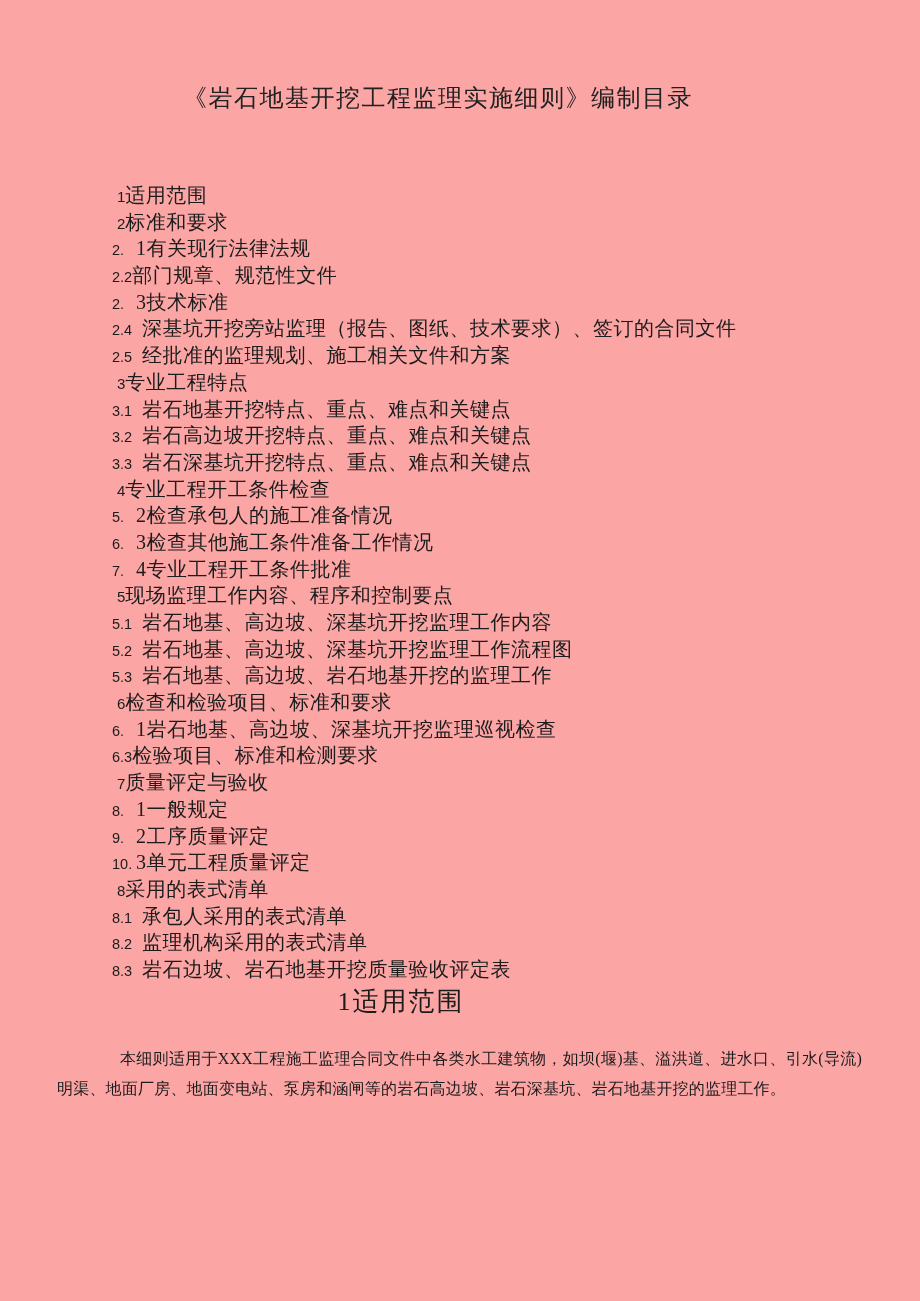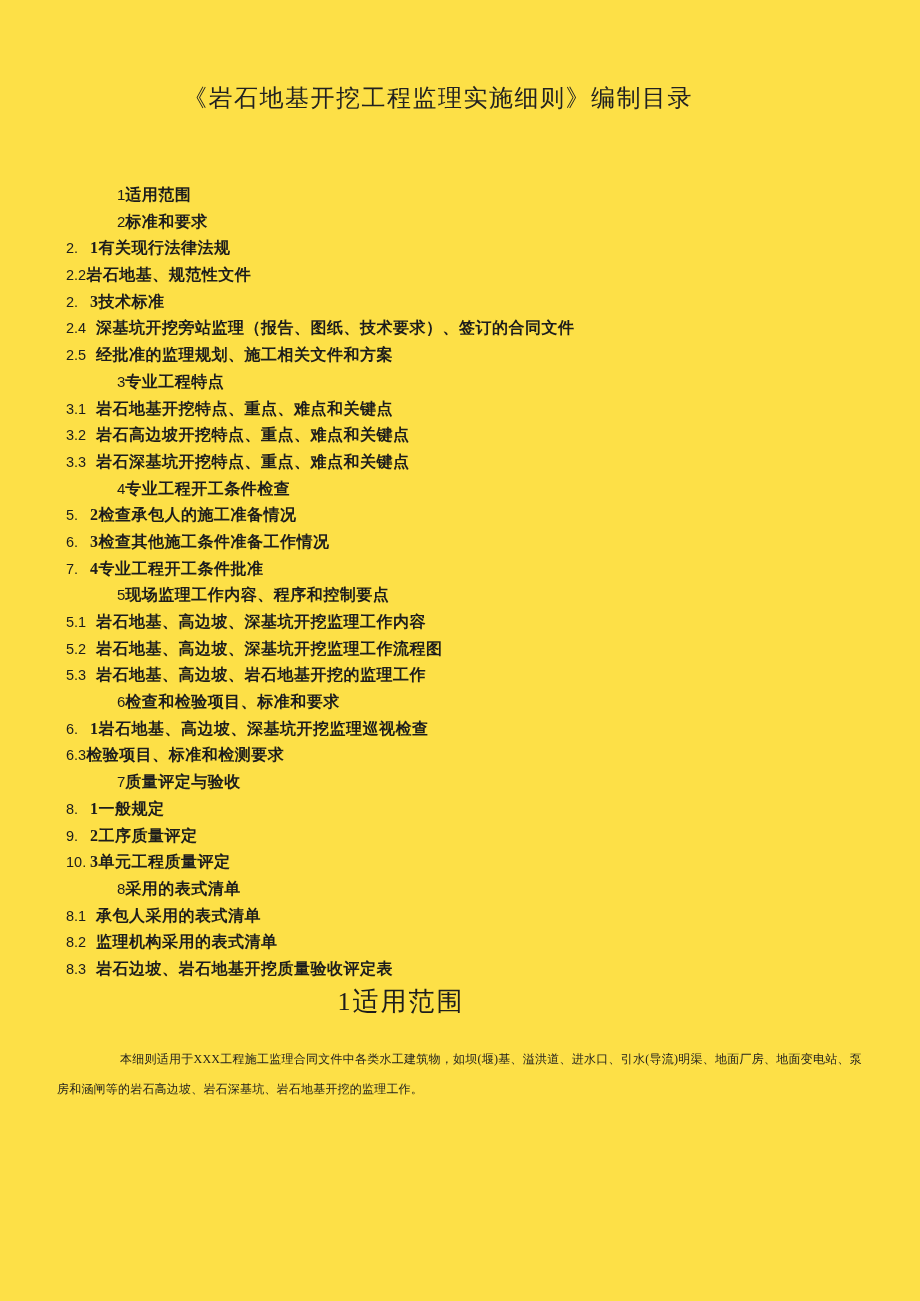"《岩石地基开挖工程监理实施细则》编制目录" .page { background: #fde047 -> #fca5a5 }
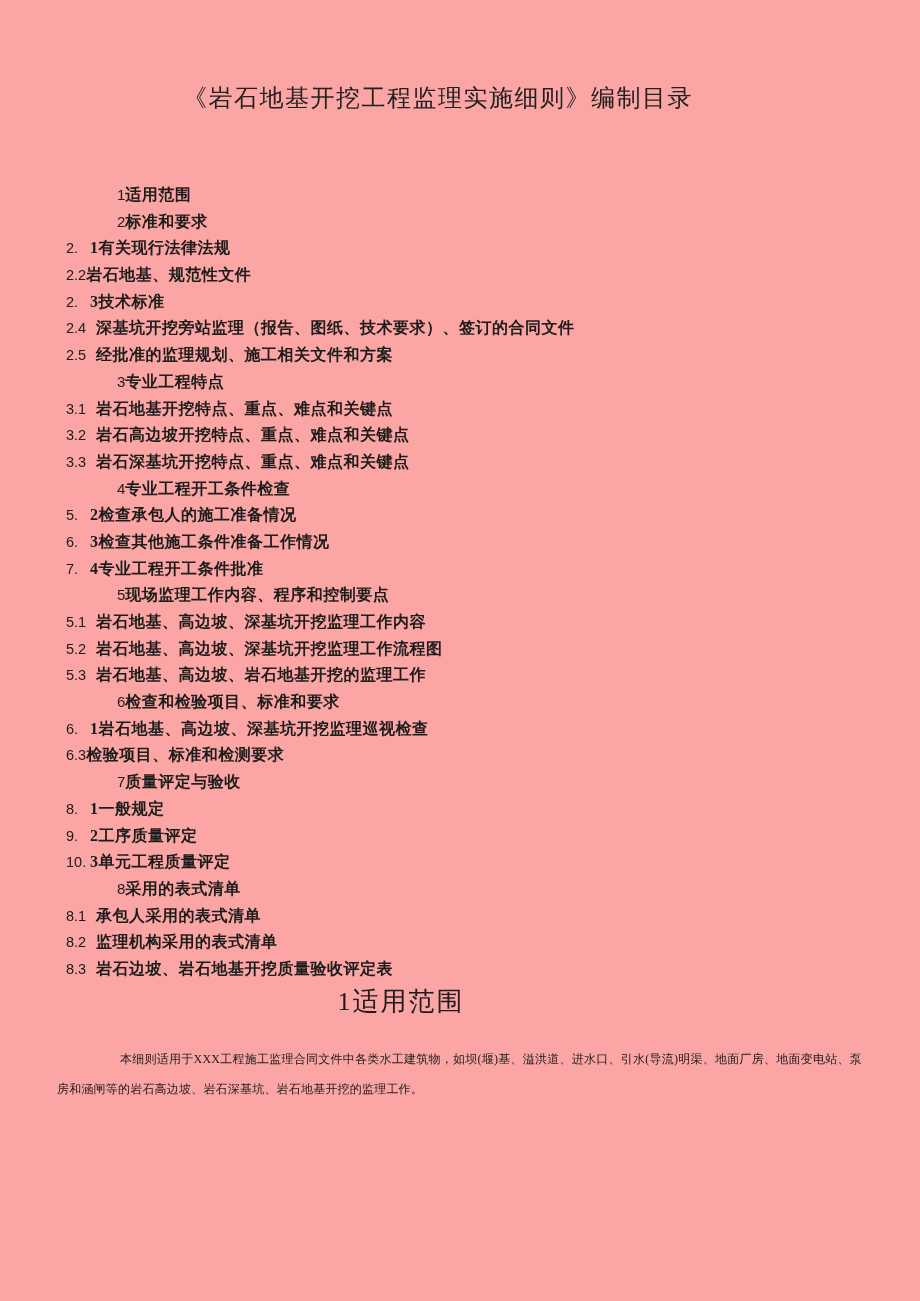"适用范围" .txt { font-size: 16px -> 20px; font-weight: bold -> none }
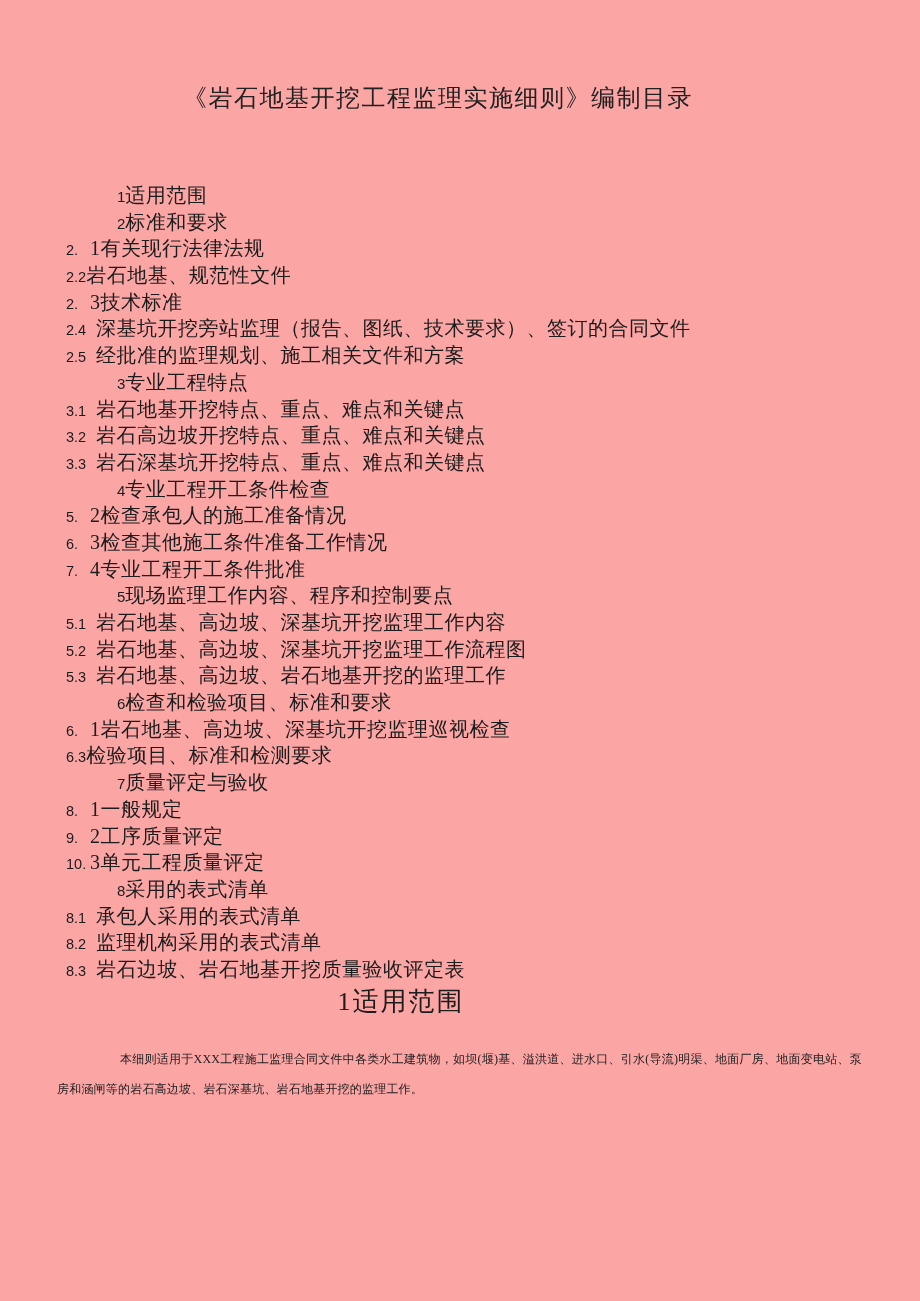"2. 1有关现行法律法规" .toc li.s-dot, .toc li.s-tab, .toc li.s-tight { padding-left: 66px -> 112px }
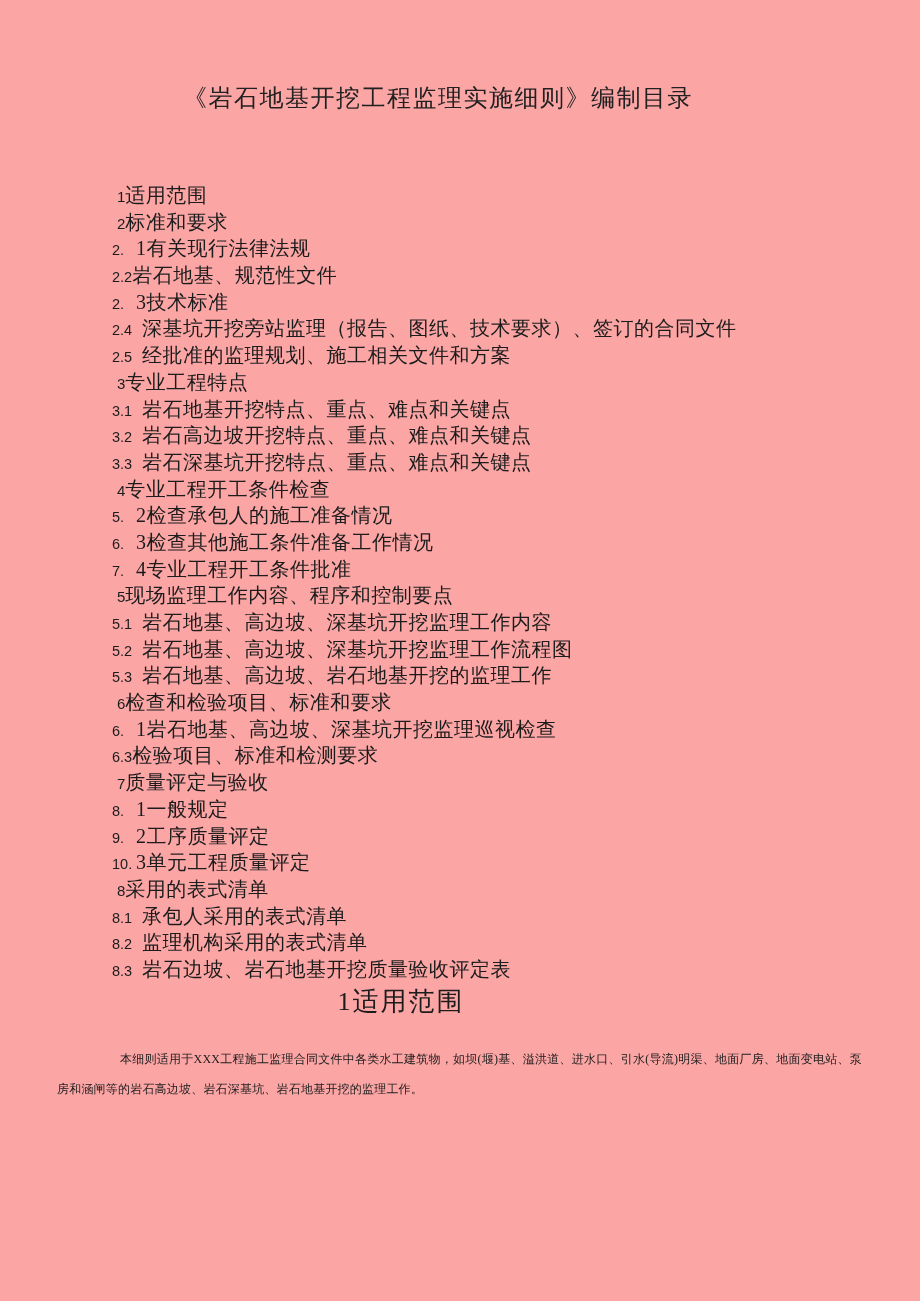"岩石地基、规范性文件" span.txt { text: 岩石地基 -> 部门规章 }
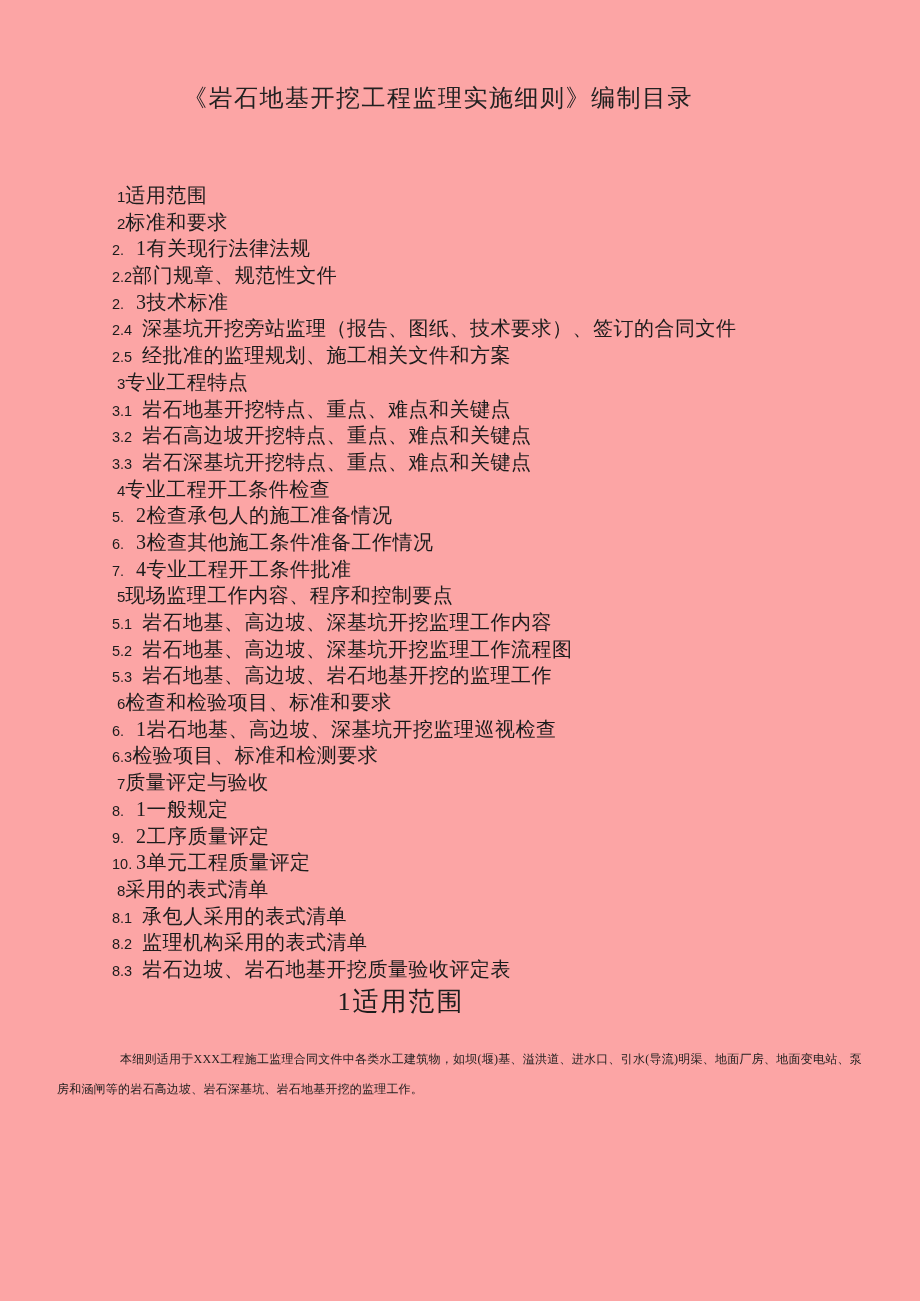"本细则适用于XXX工程施工监理合同文件中各类水工建筑物，如坝(堰)基、溢洪道、进" .body-para { font-size: 12px -> 16px }
